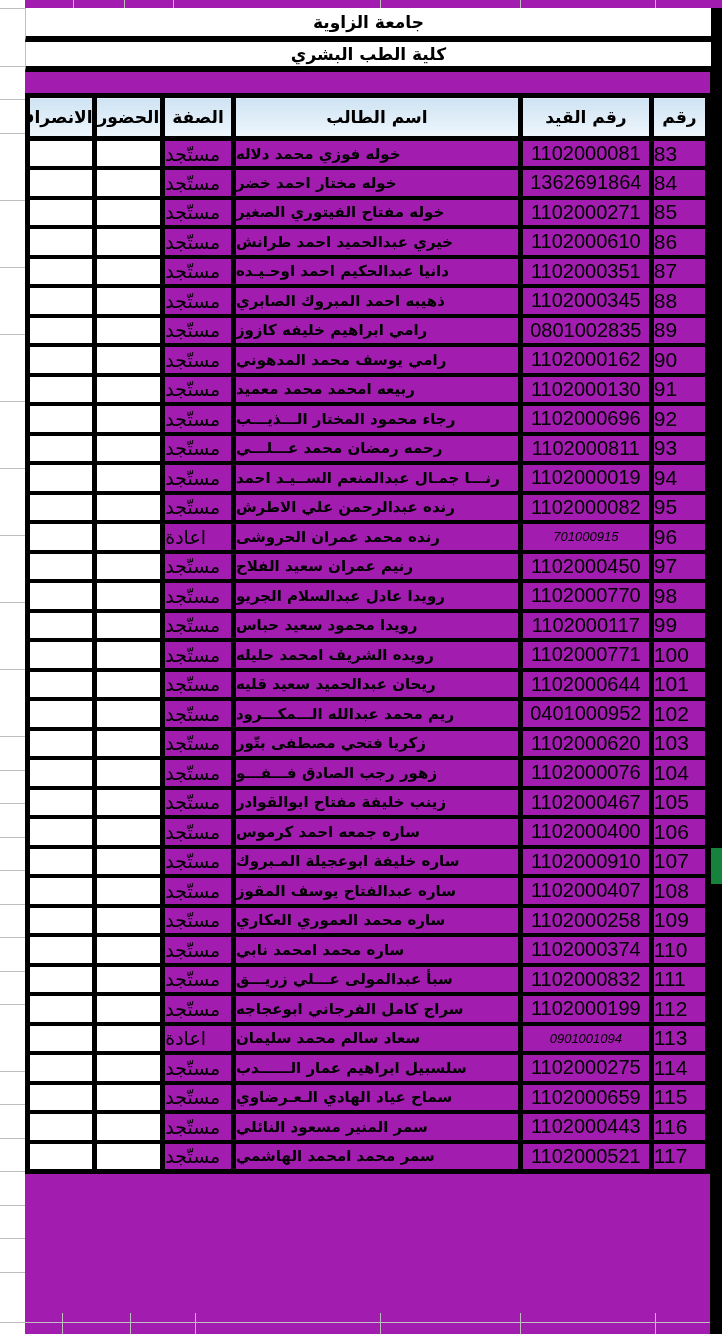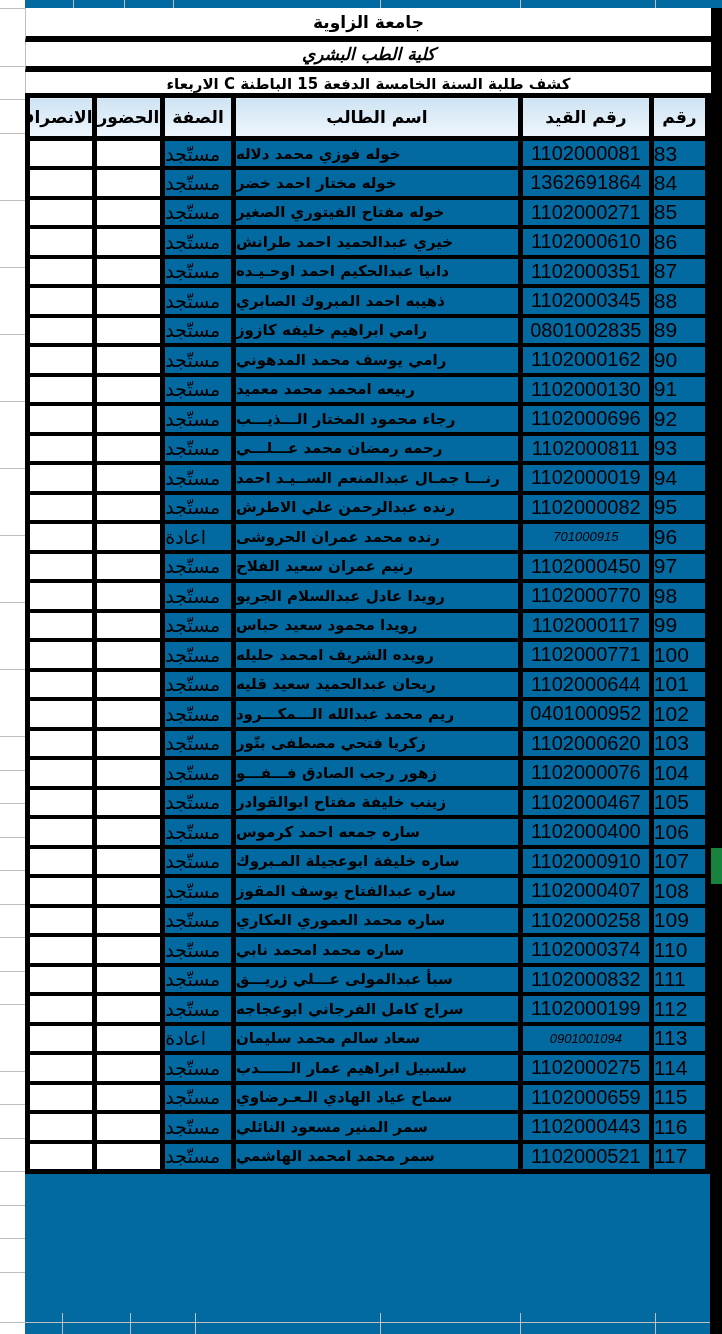"جامعة الزاوية" .sheet { background: #0369a1 -> #a21caf }
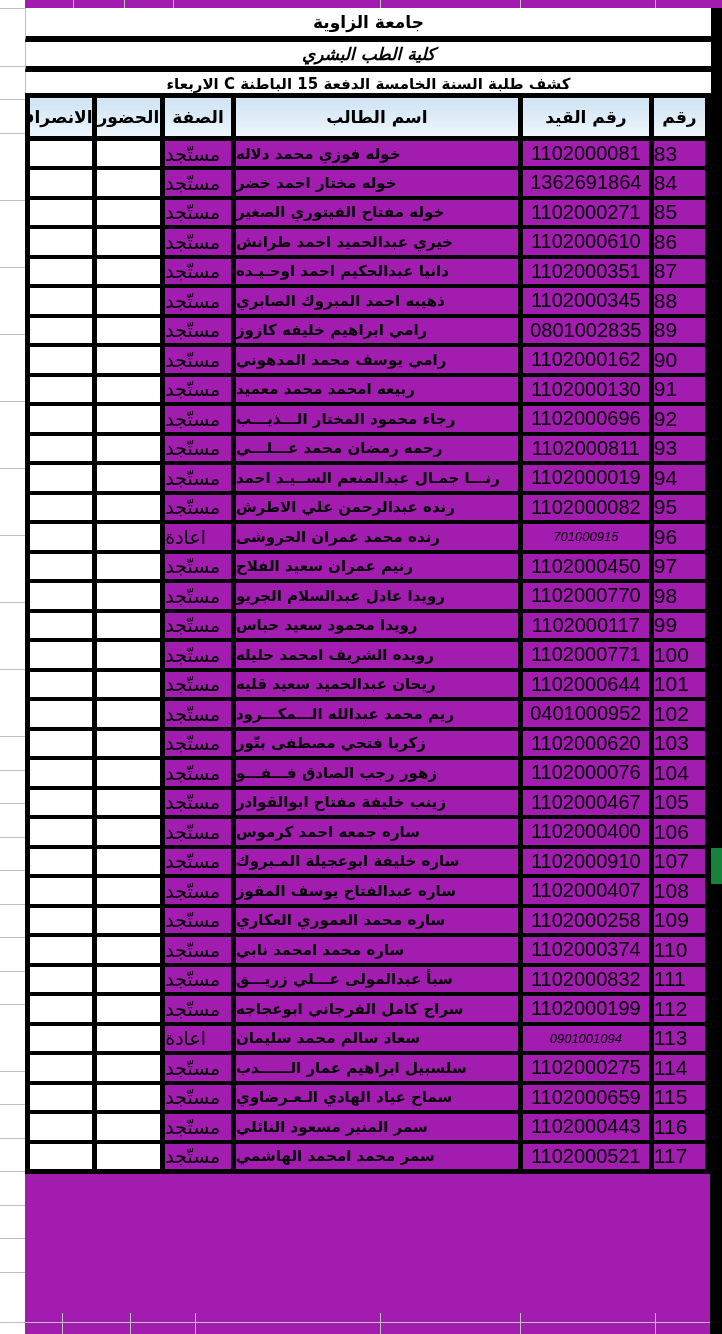"كلية الطب البشري" .t2 { font-style: italic -> none }
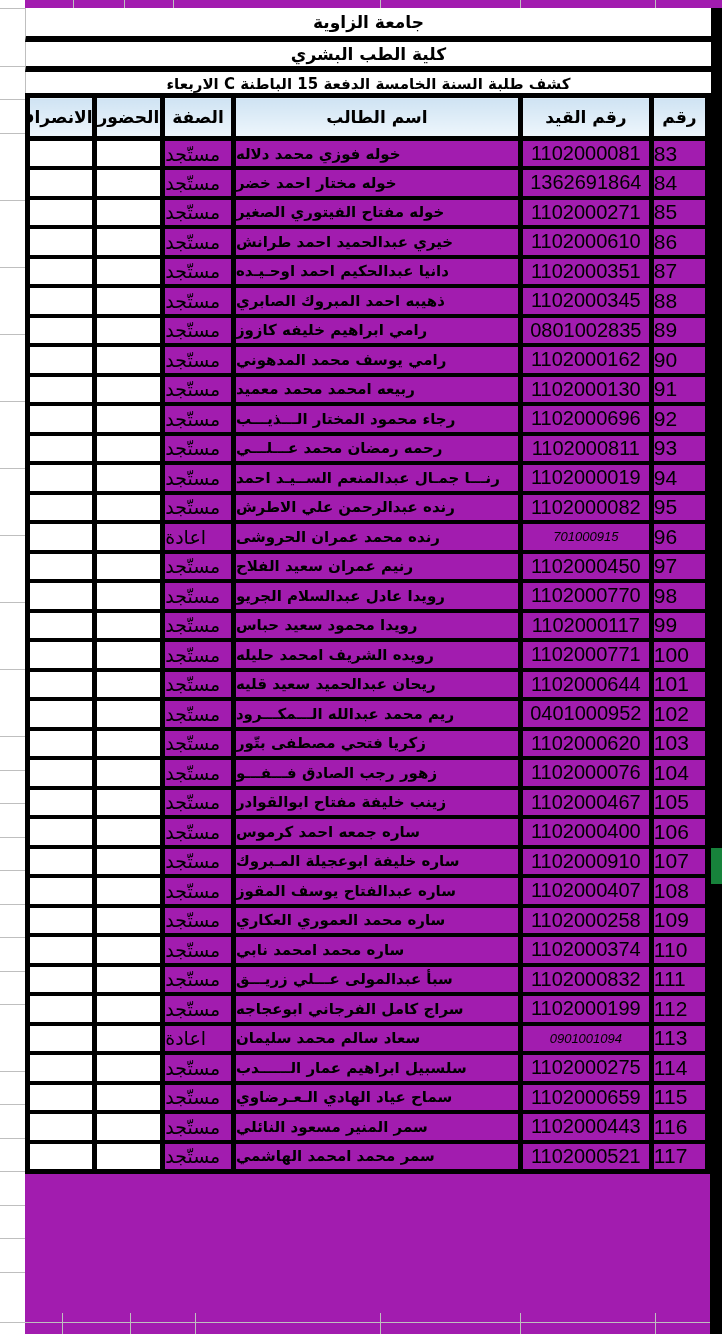"كشف طلبة السنة الخامسة الدفعة" div.title { html: <div>كشف طلبة السنة الخامسة الدفعة 15 الباطنة C الاربعاء</div> -> none }
